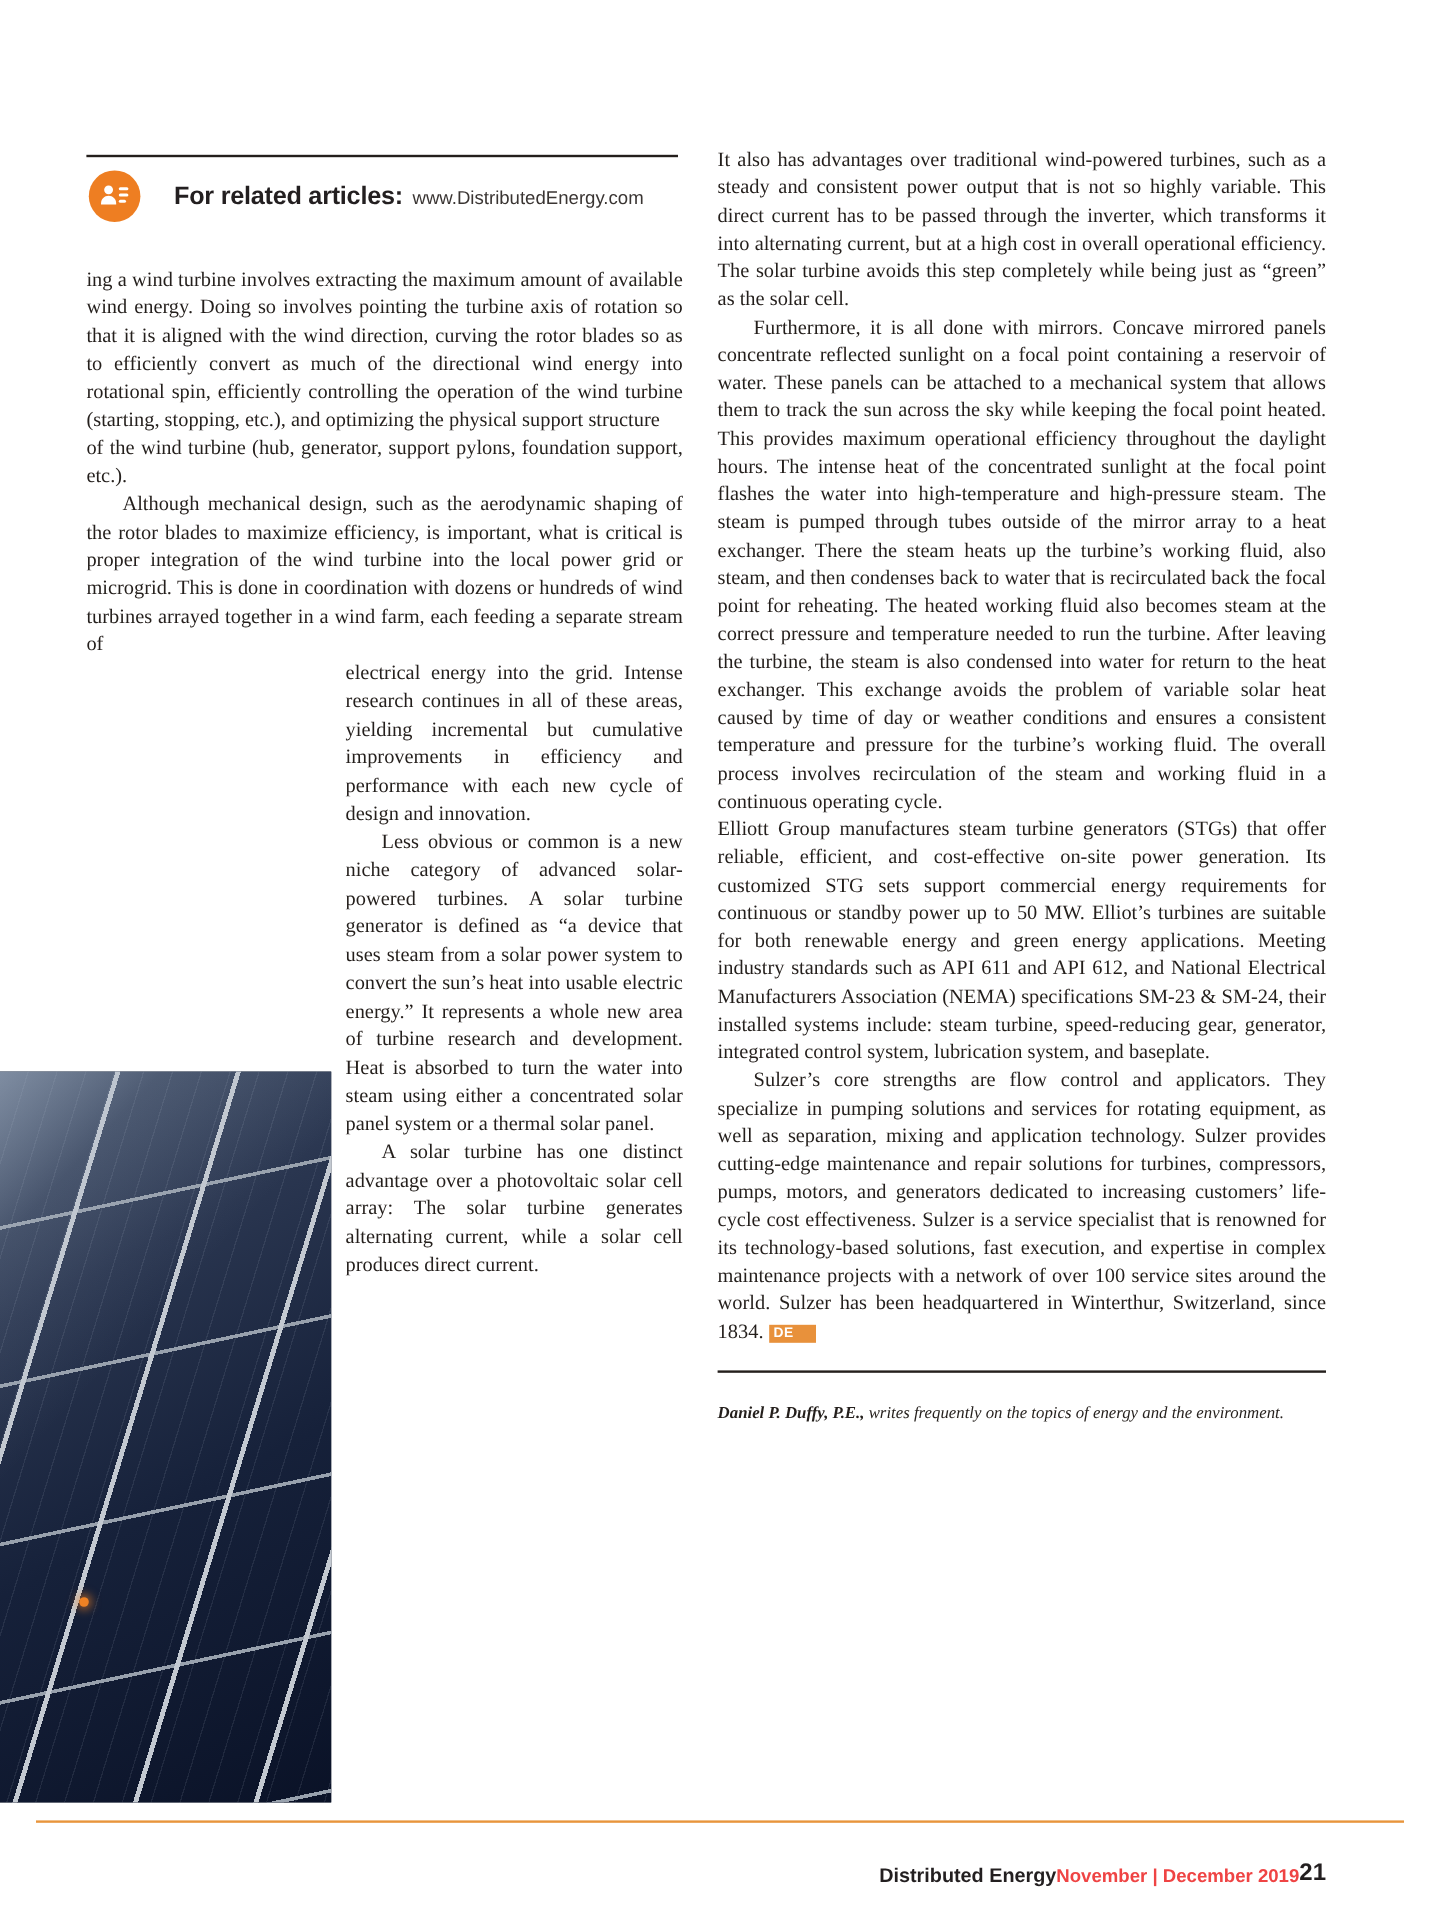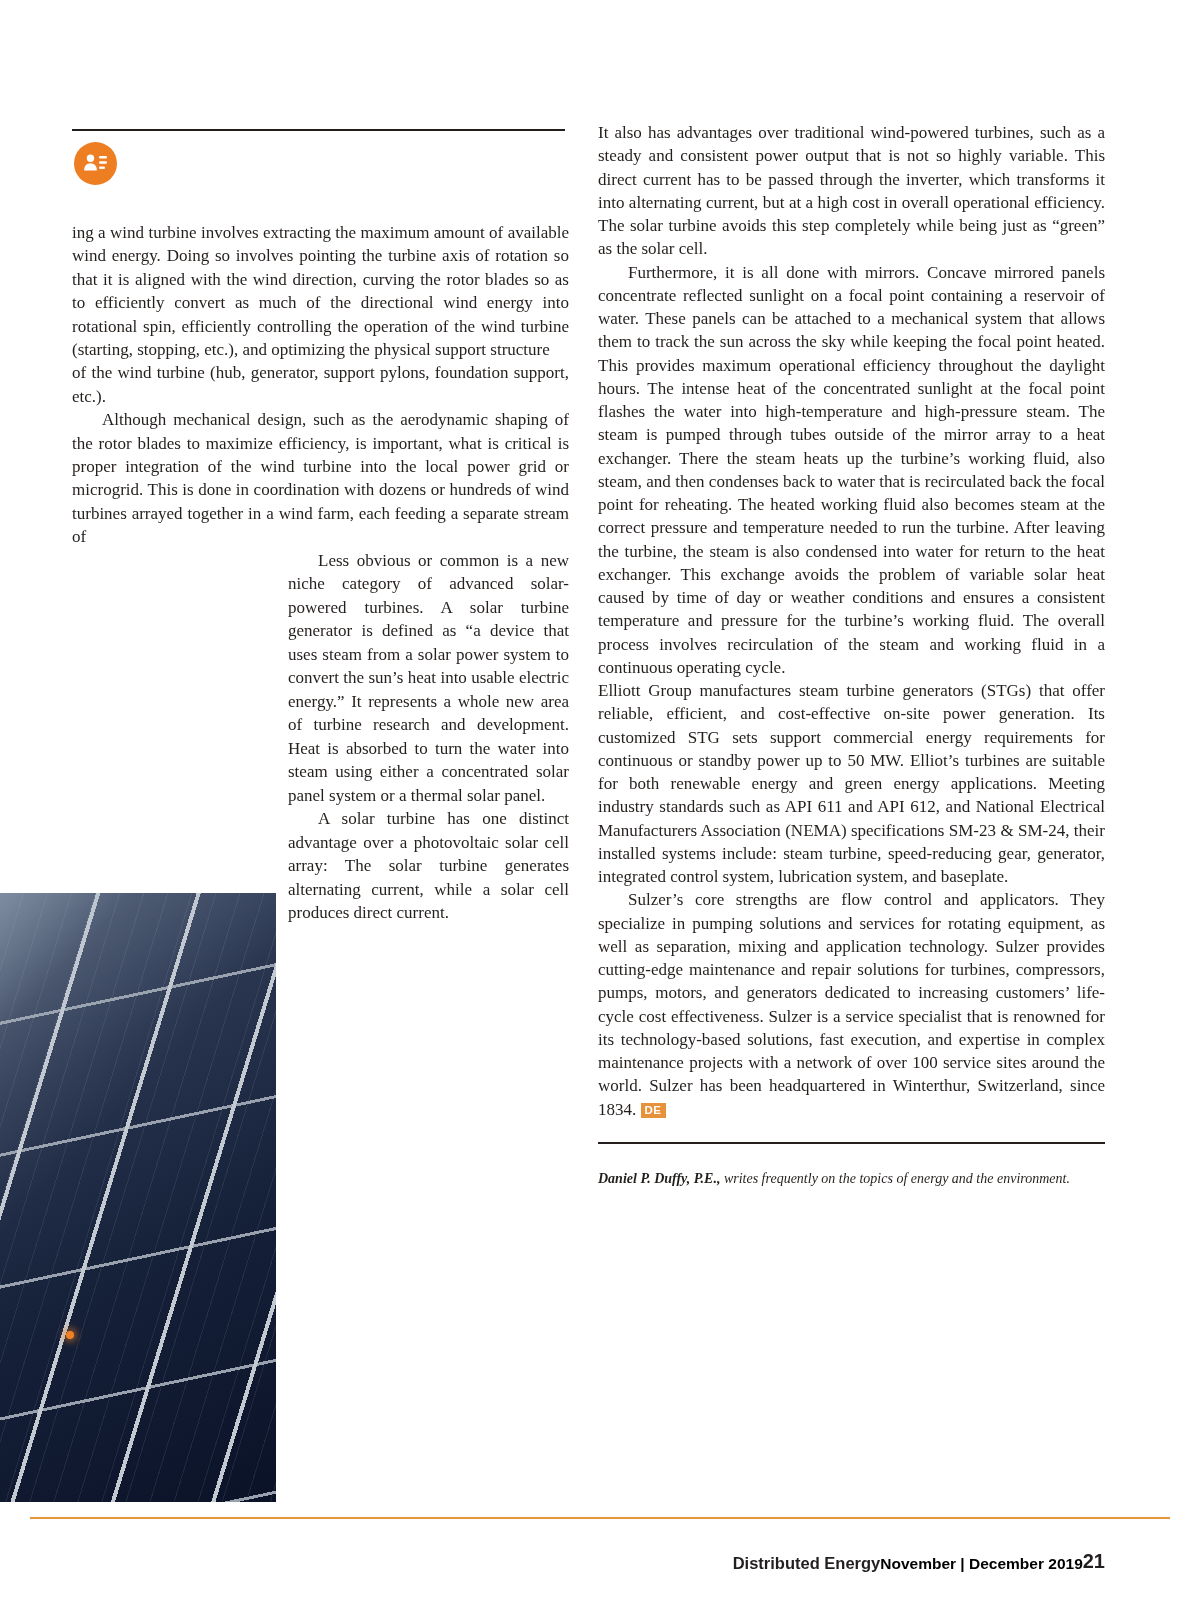"For related articles:" div.related-text { html: none -> <div> <span>For related articles:</span> <span>www.DistributedEnergy.com</span> </div> }
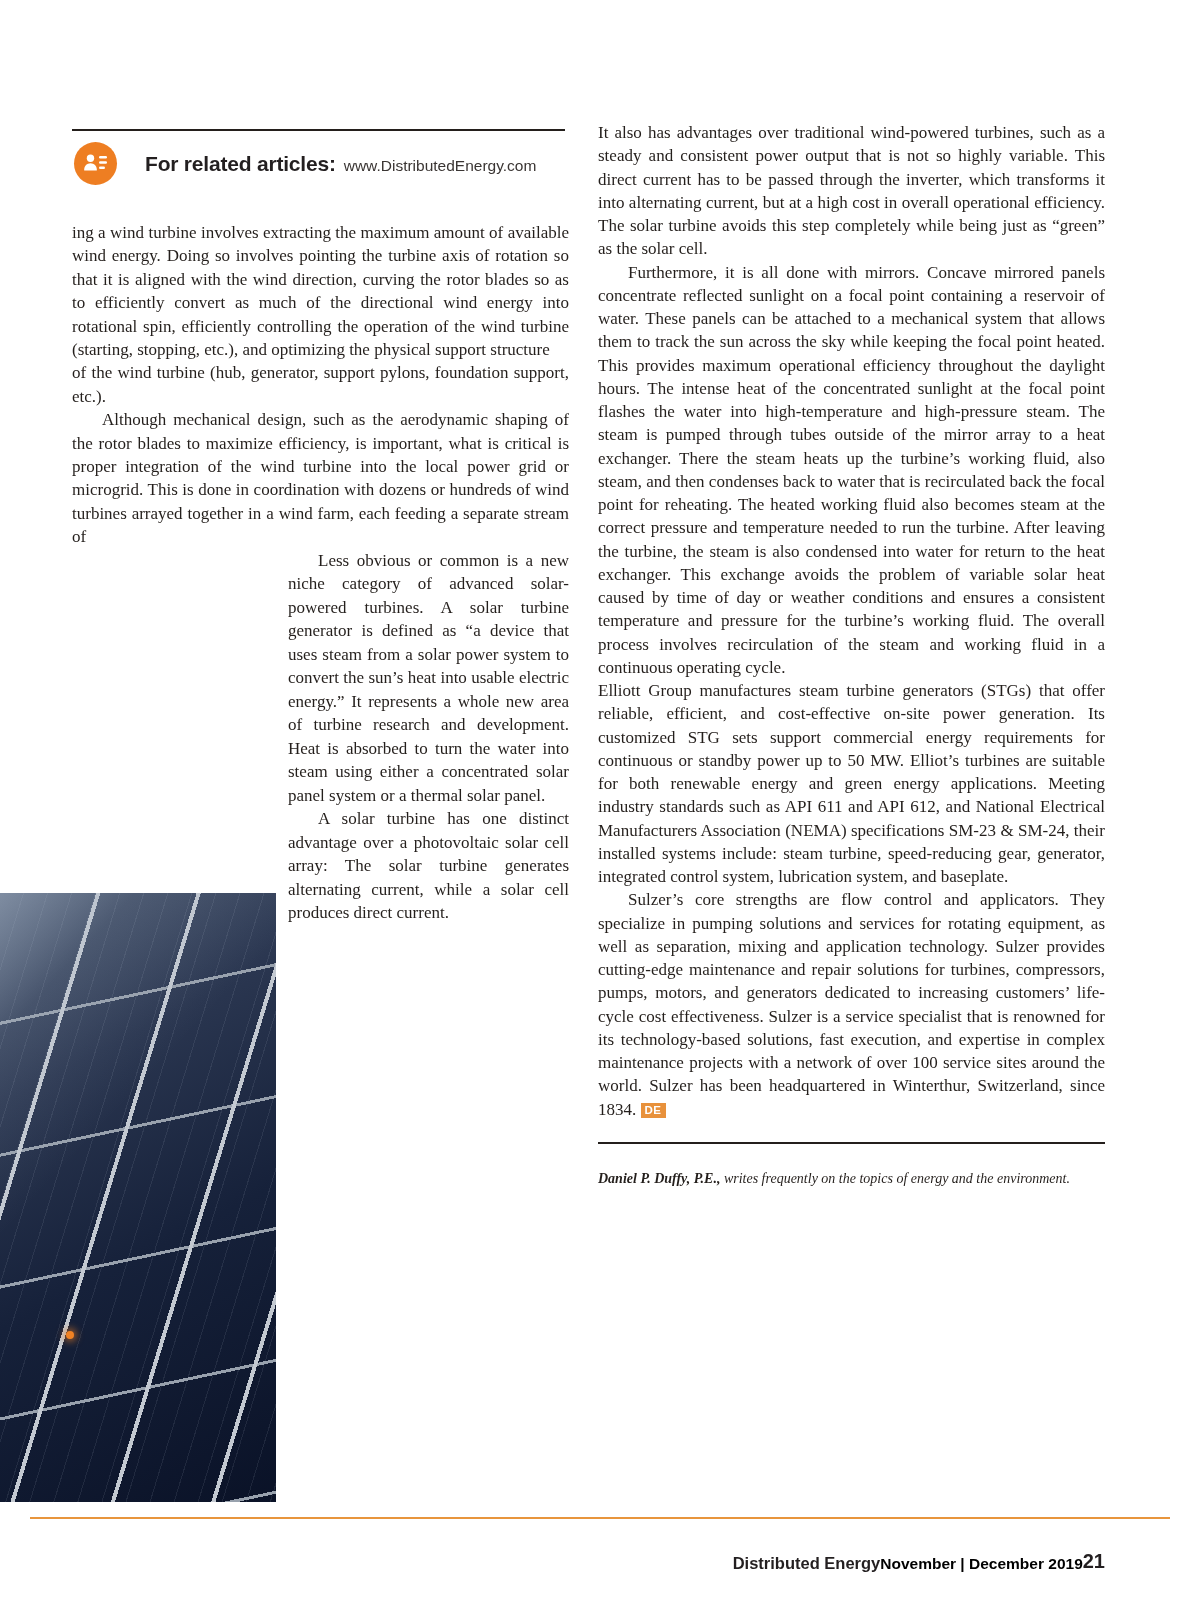"electrical energy into the grid." p { html: none -> <p>electrical energy into the grid. Intense research continues in all of these areas, yielding incremental but cumulative improvements in efficiency and performance with each new cycle of design and innovation.</p> }
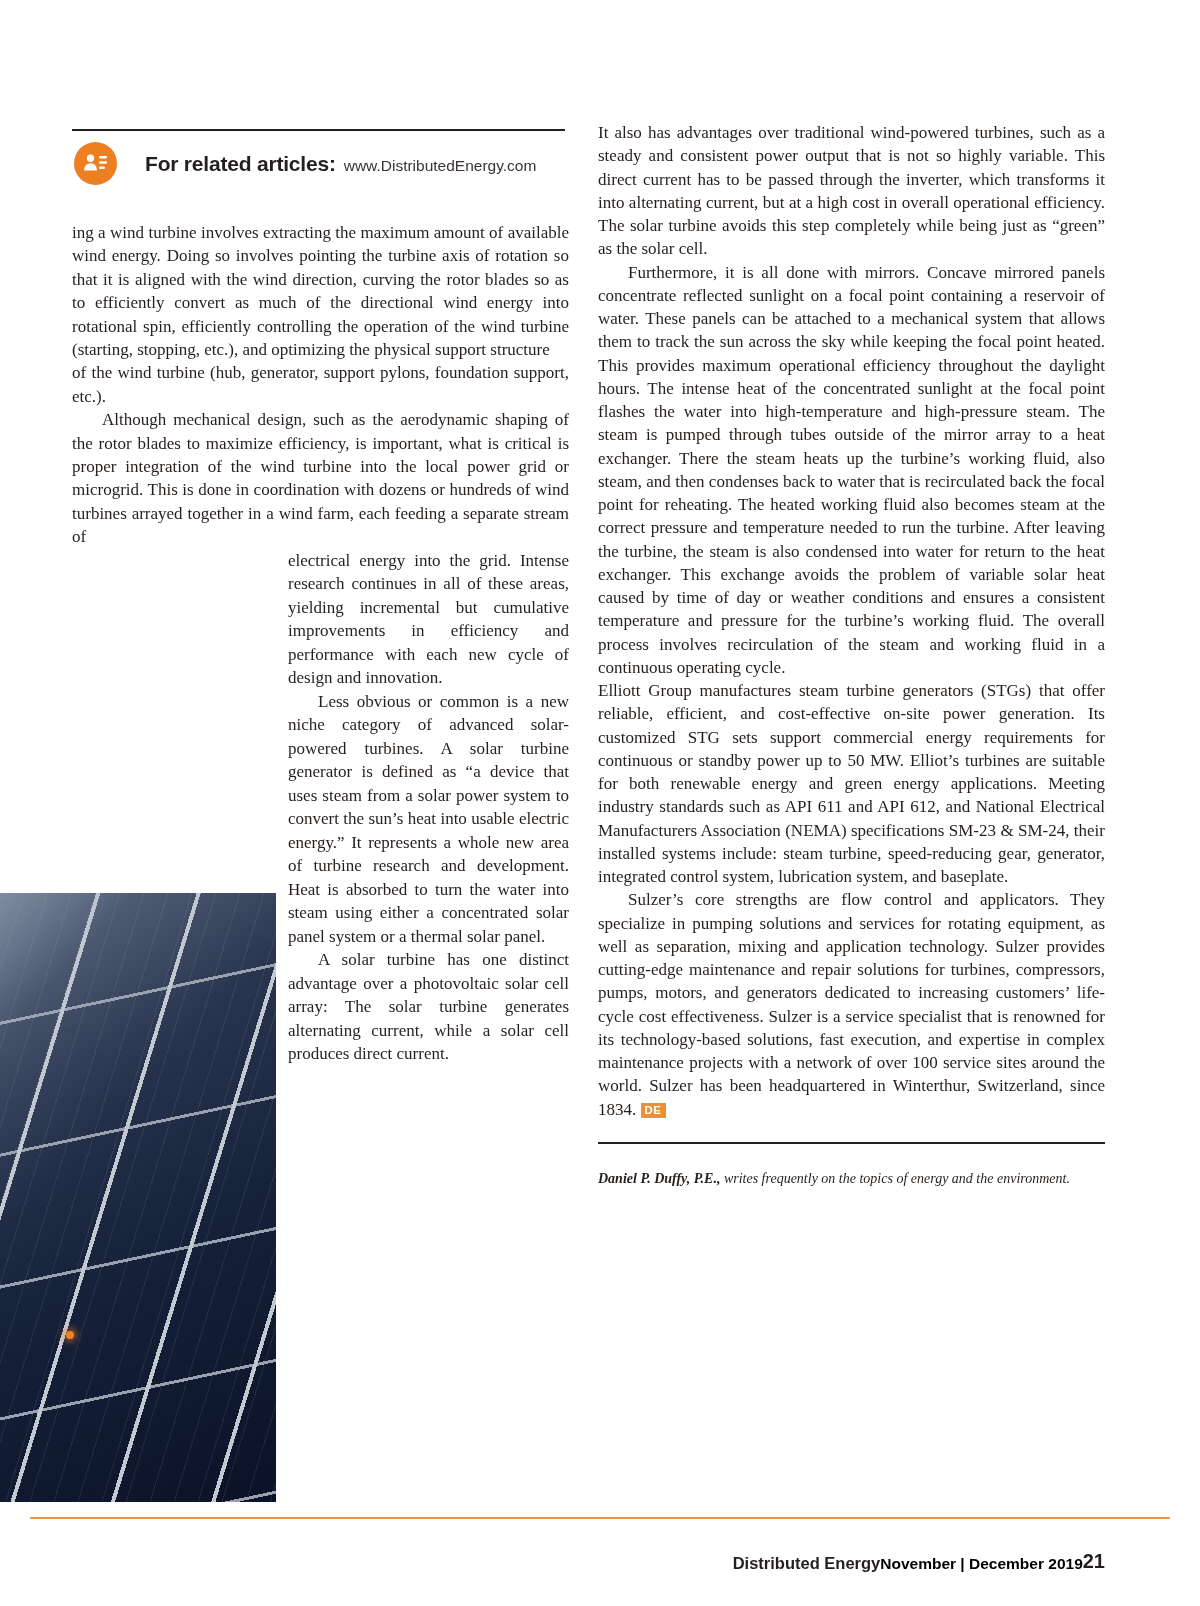"DE" .de { padding: 2px 5px 2px 4px -> 2px 19px 2px 4px }
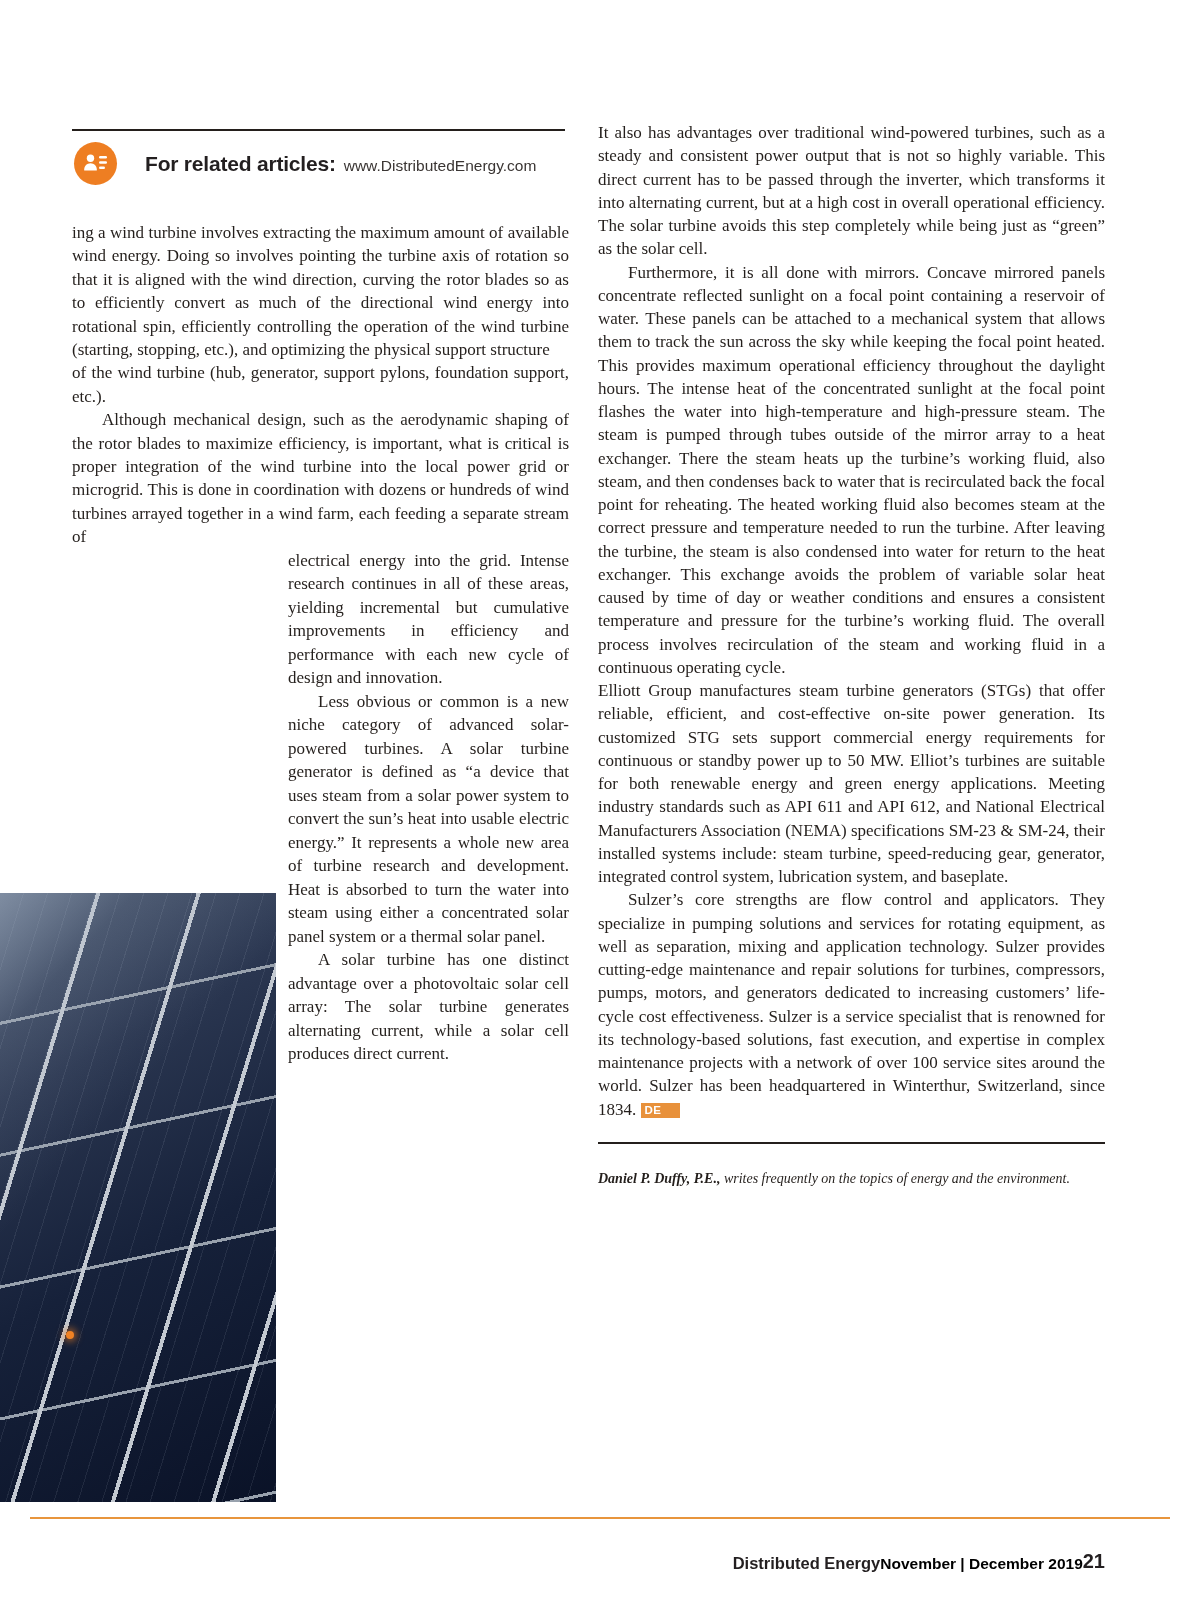"November | December 2019" .footer-issue { color: #000000 -> #ef4444 }
